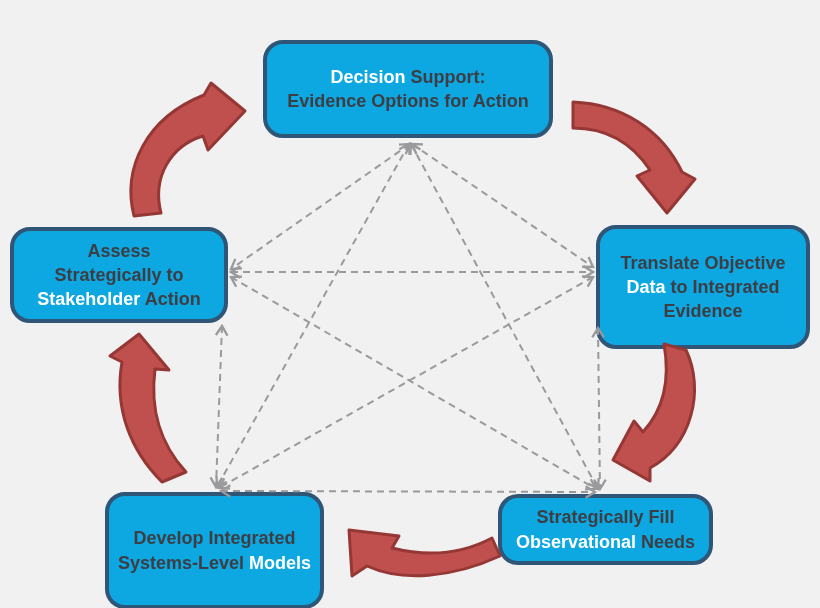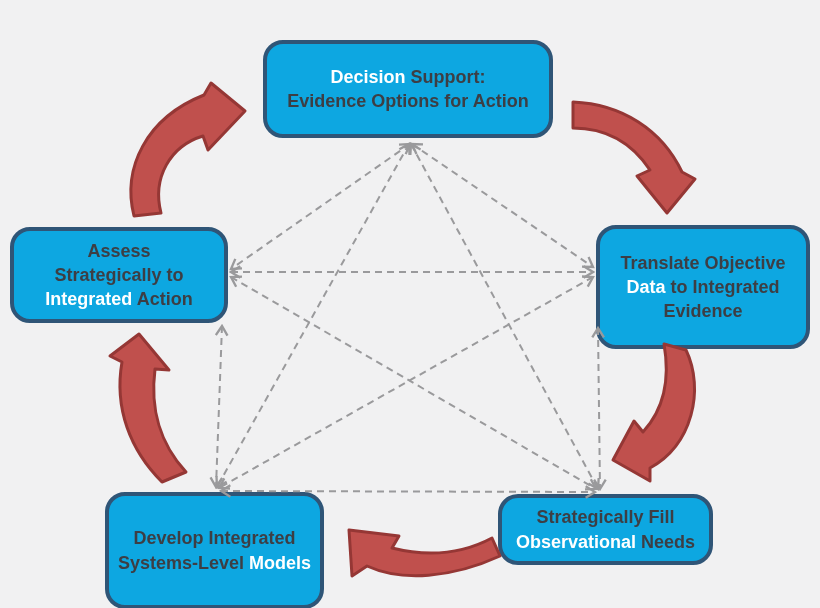"Integrated" span.lt { text: Integrated -> Stakeholder }
